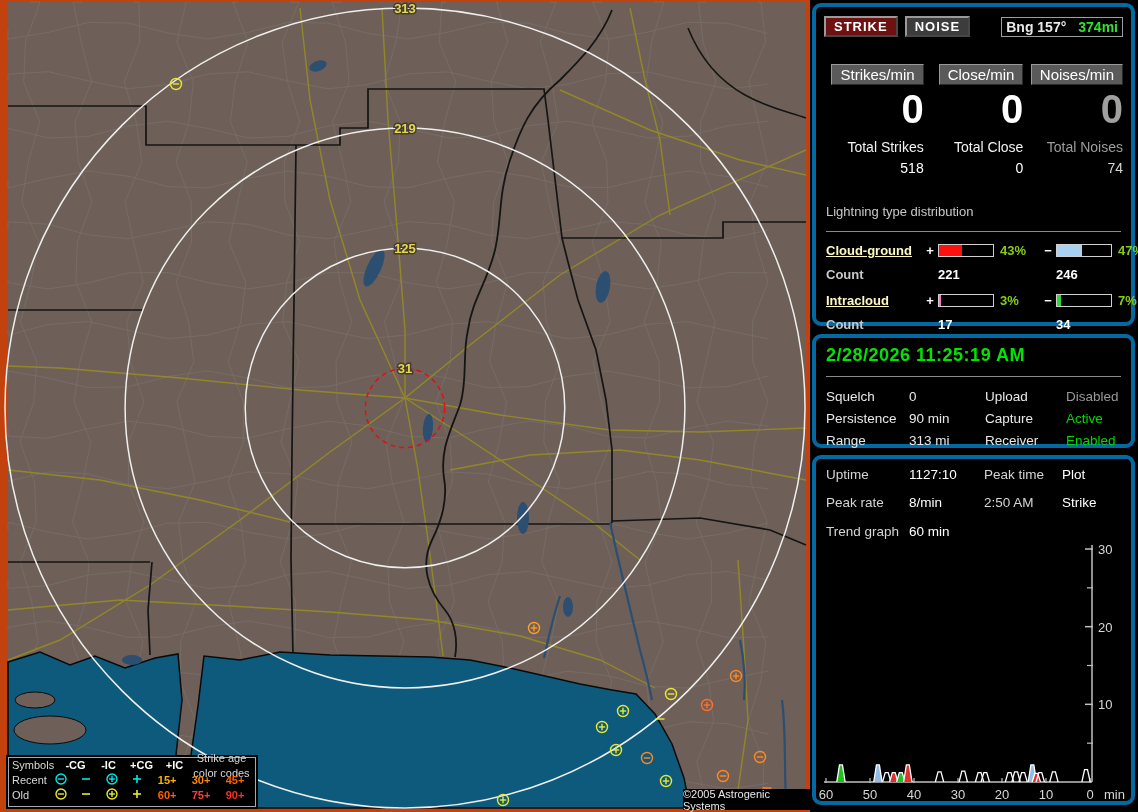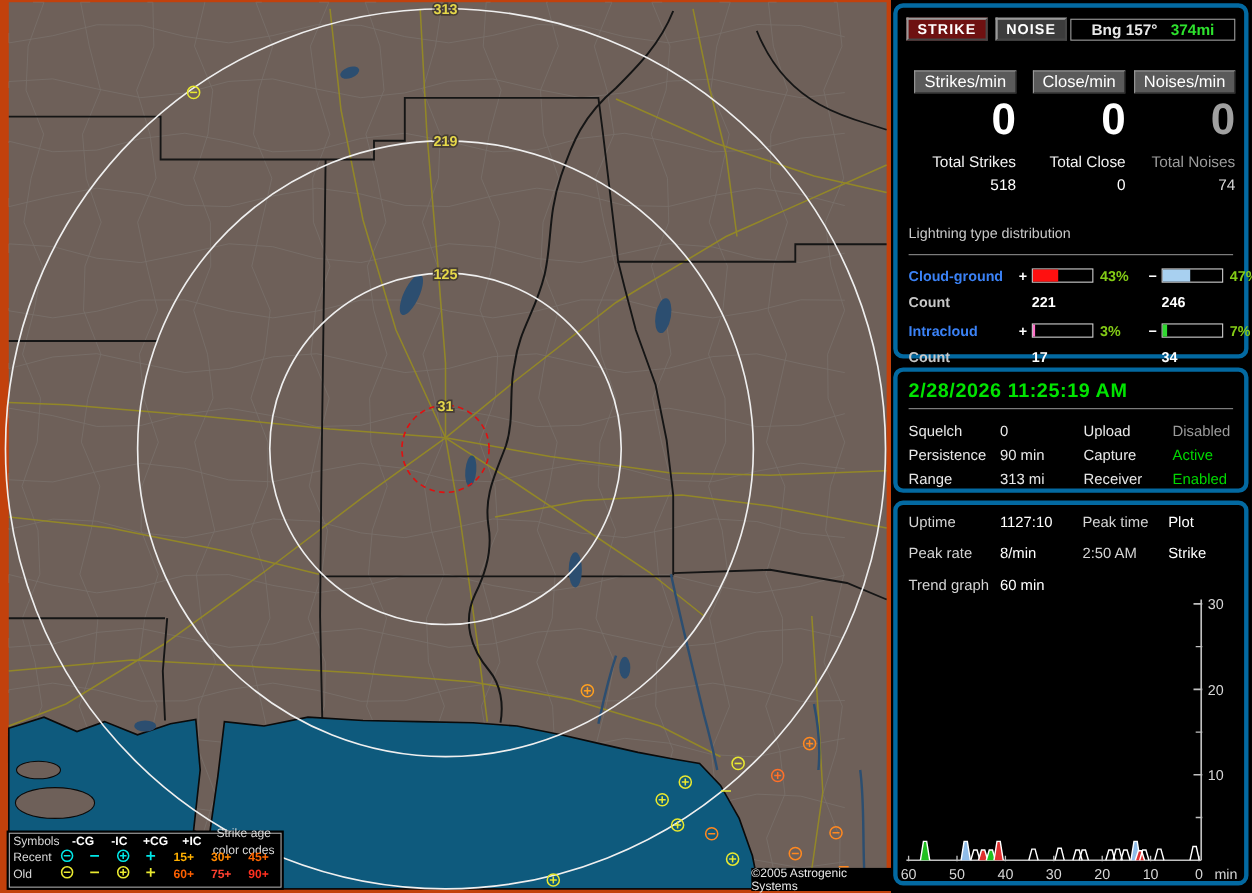"Bng 157°" #bng-box { padding: 1px 18px -> 1px 4px }
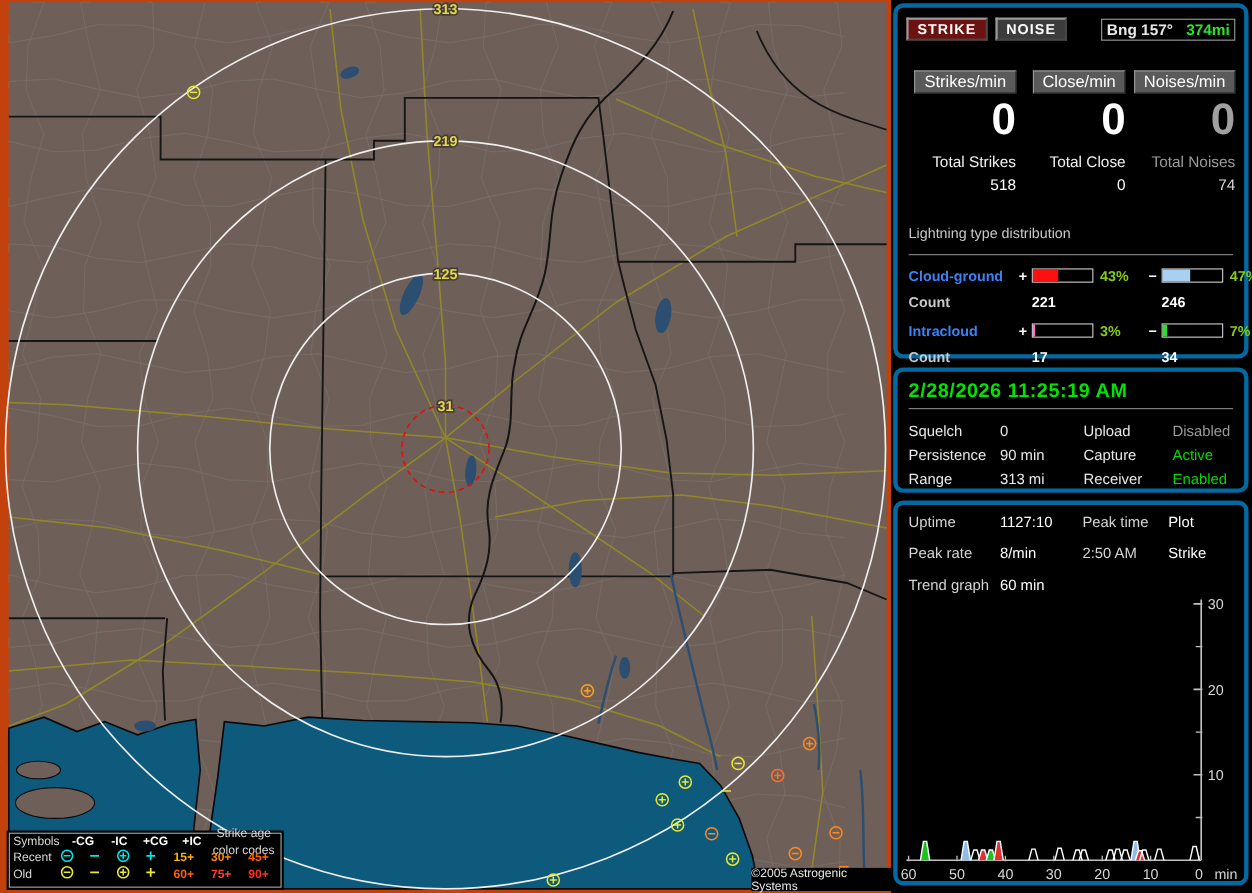"Cloud-ground" .dist-label { color: #3b82f6 -> #fef9c3; text-decoration: none -> underline }
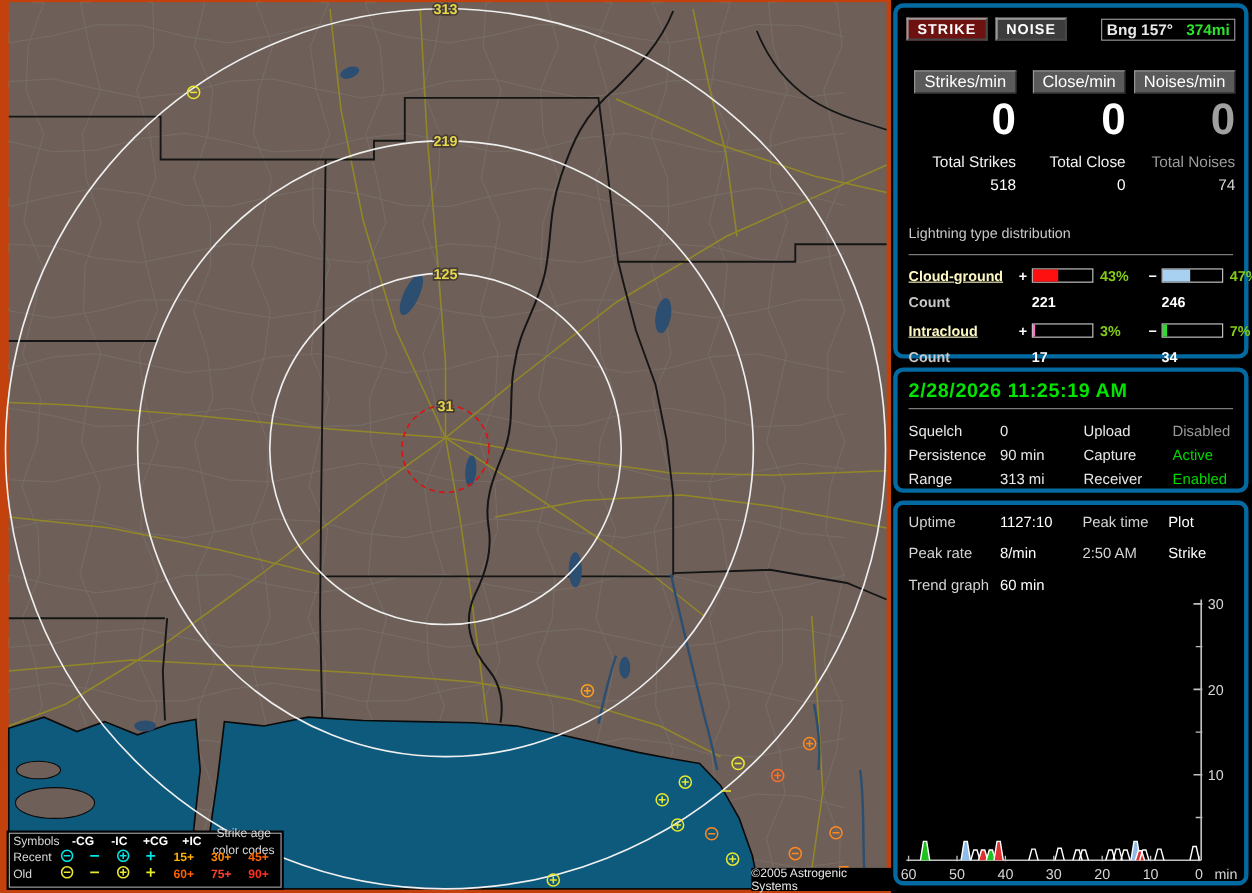"2/28/2026 11:25:19 AM" #datetime { padding-bottom: 5px -> 10px }
